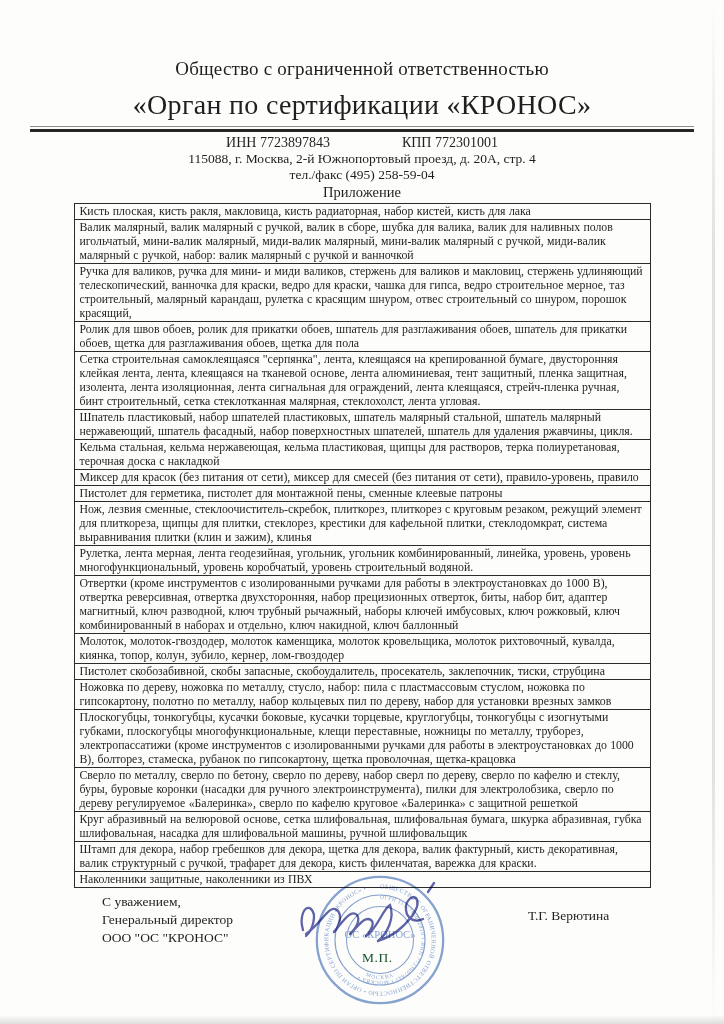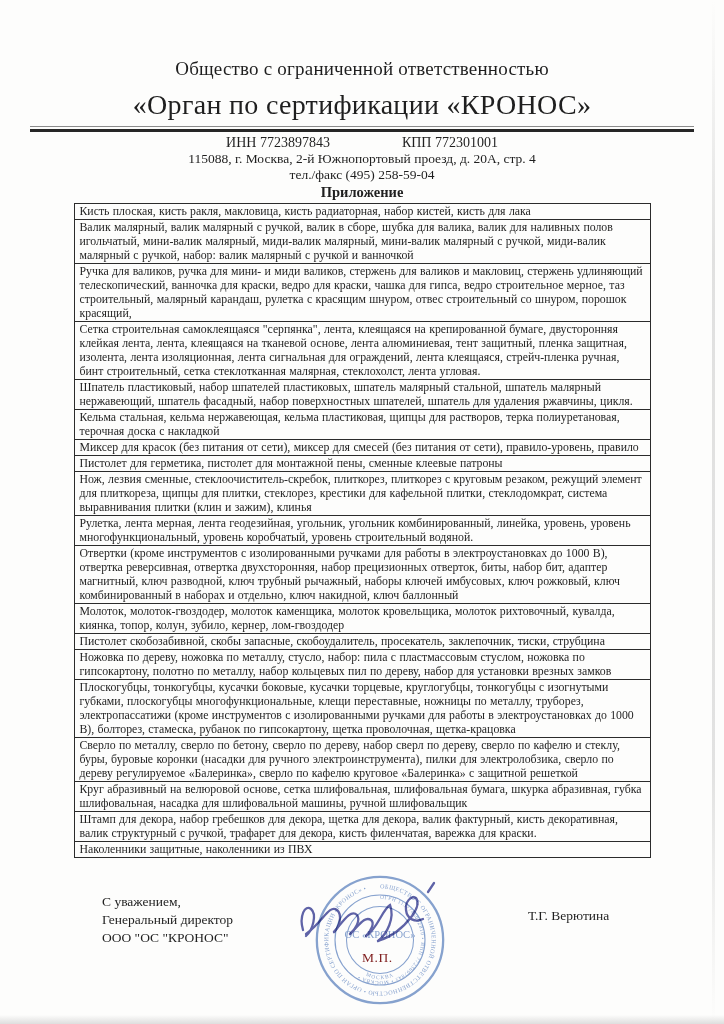"Приложение" .attachment-title { font-weight: bold -> normal }
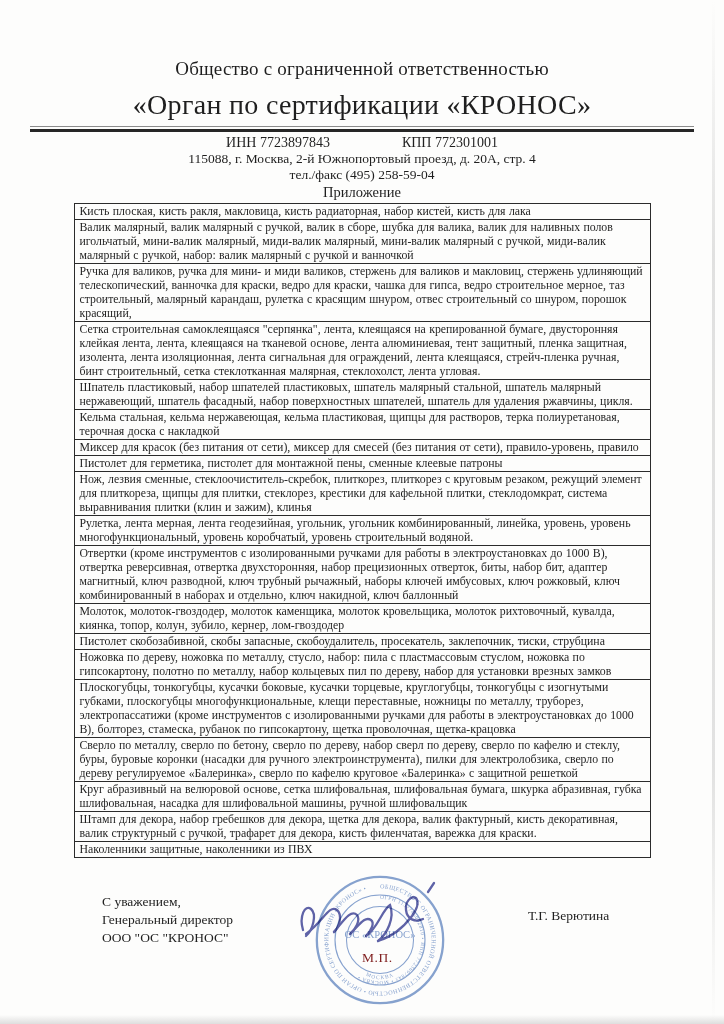"Ролик для швов обоев, ролик" tr { html: none -> <tr> <td>Ролик для швов обоев, ролик для прикатки обоев, шпатель для разглаживания обоев, шпатель для прикатки обоев, щетка для разглаживания обоев, щетка для пола</td> </tr> }
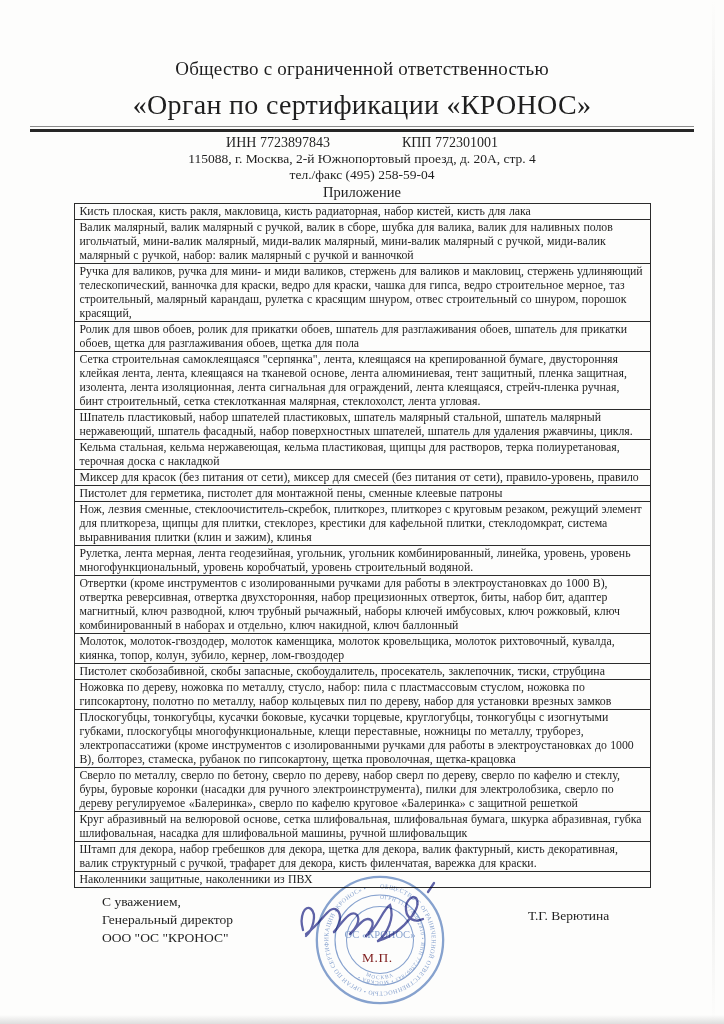"М.П." .mp-label { color: #7f1d1d -> #14532d }
